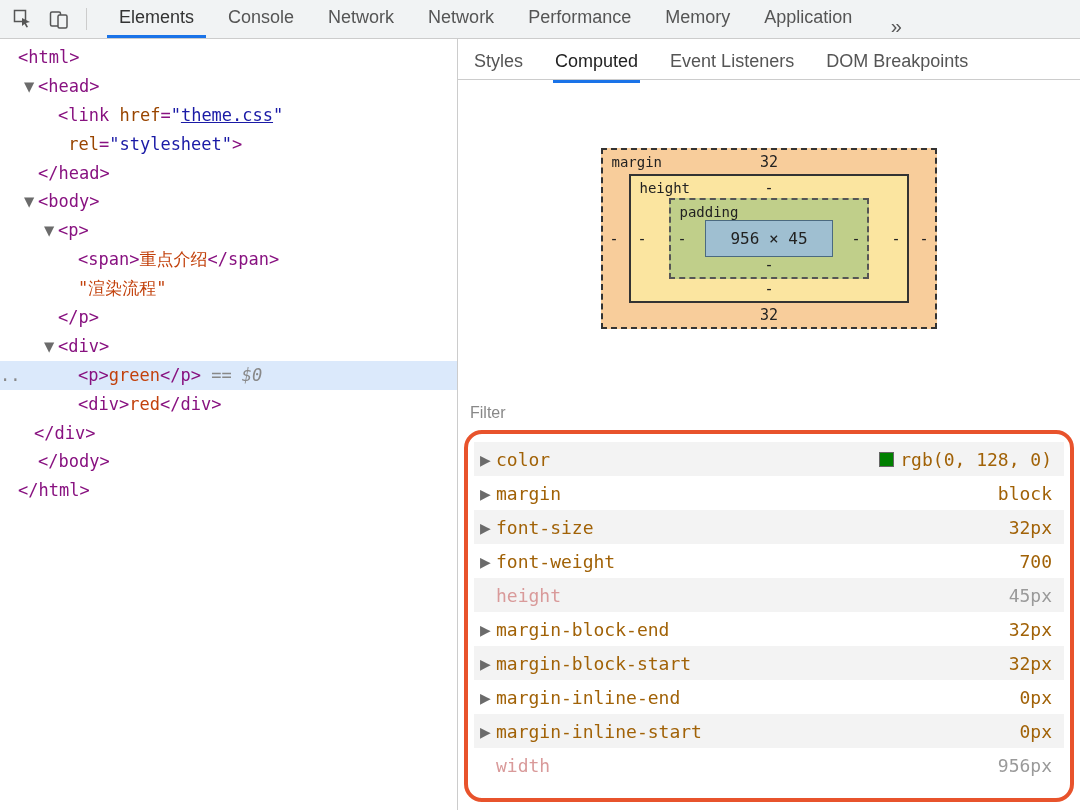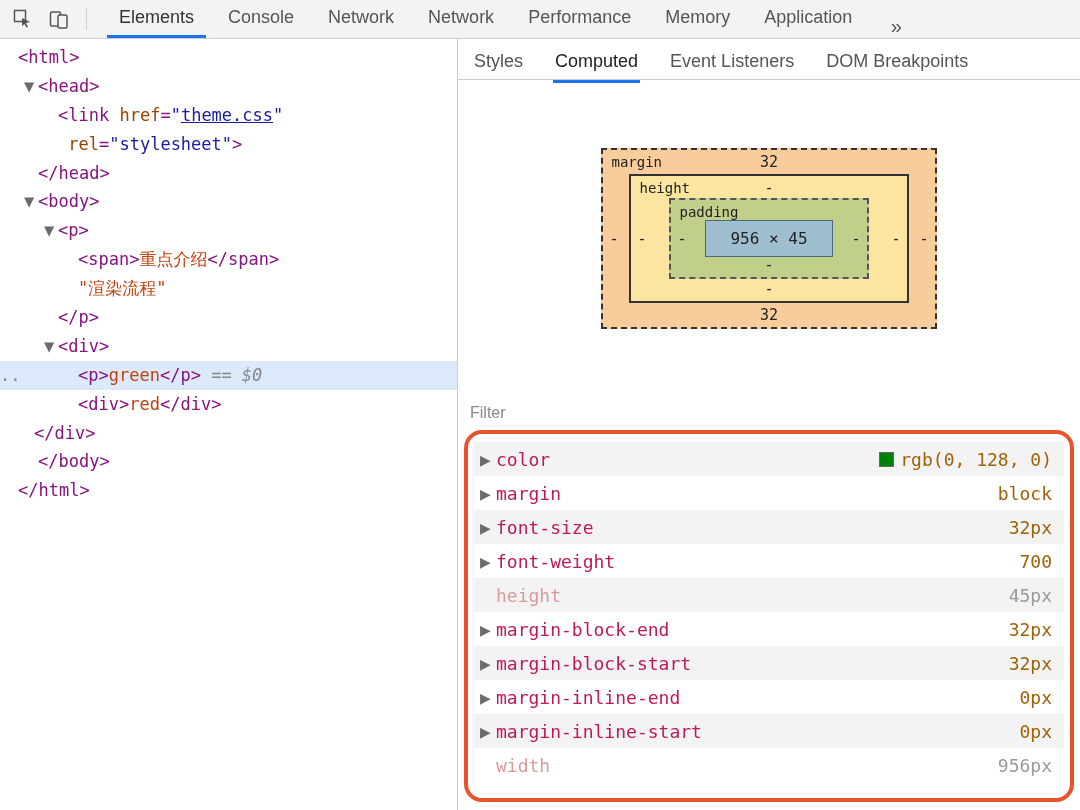"color" .crow .prop { color: #be185d -> #a16207 }
